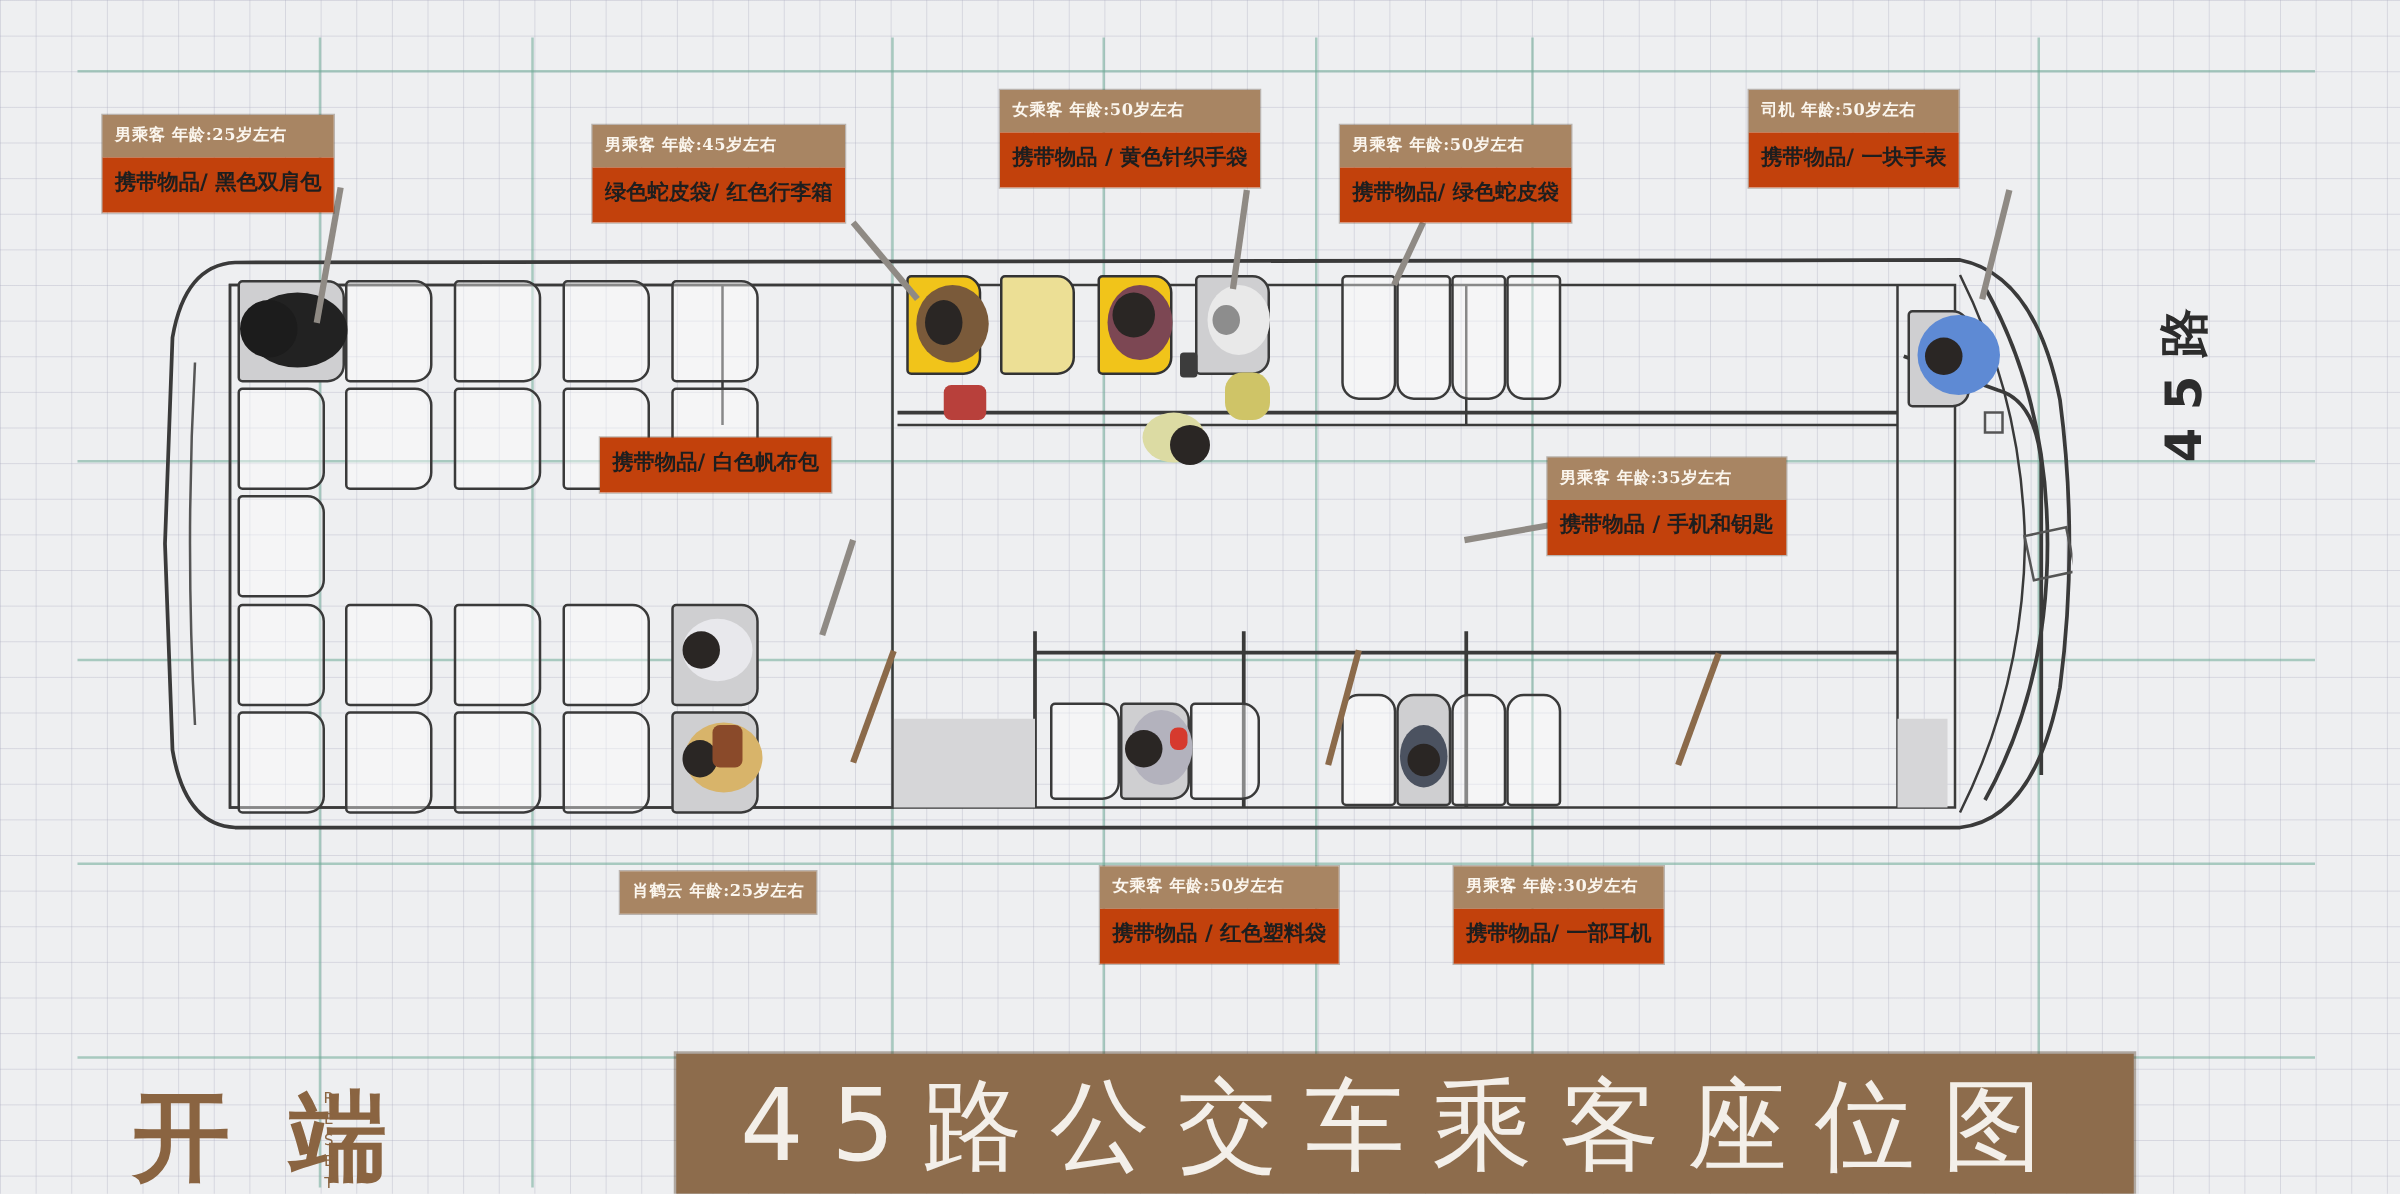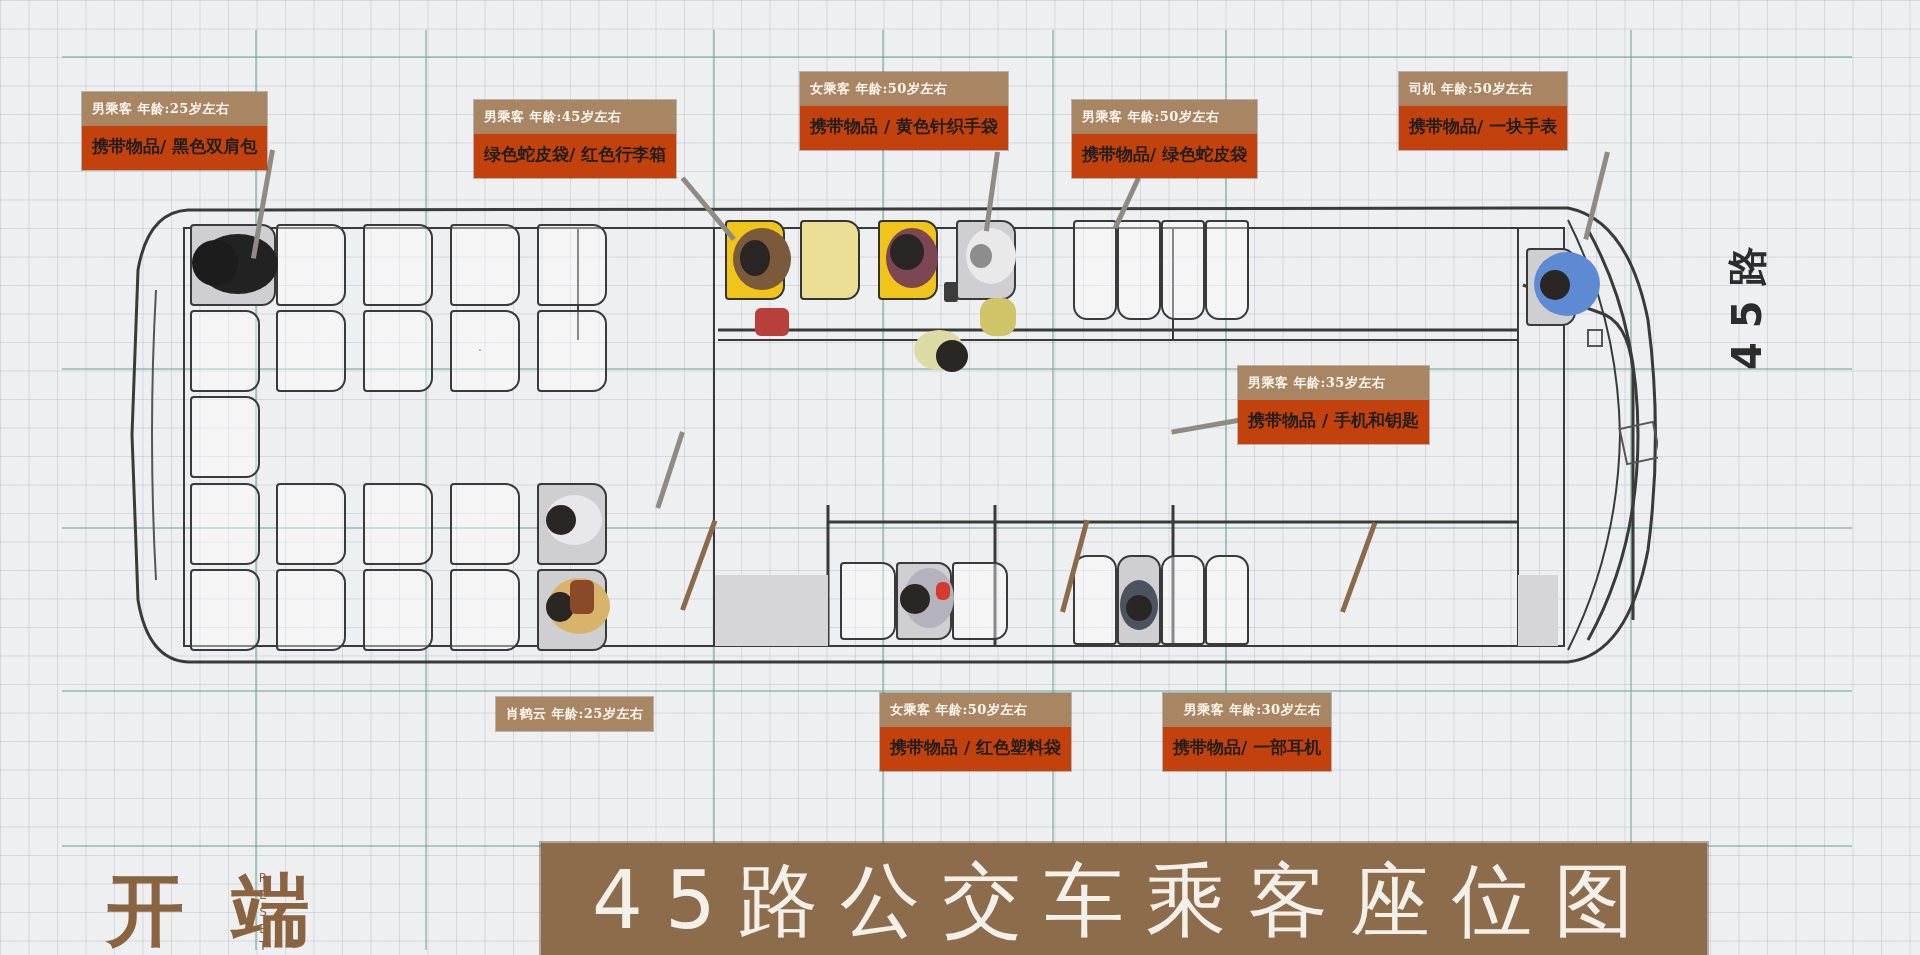"携带物品/ 白色帆布包" div.bot { html: none -> <div>携带物品/ 白色帆布包</div> }
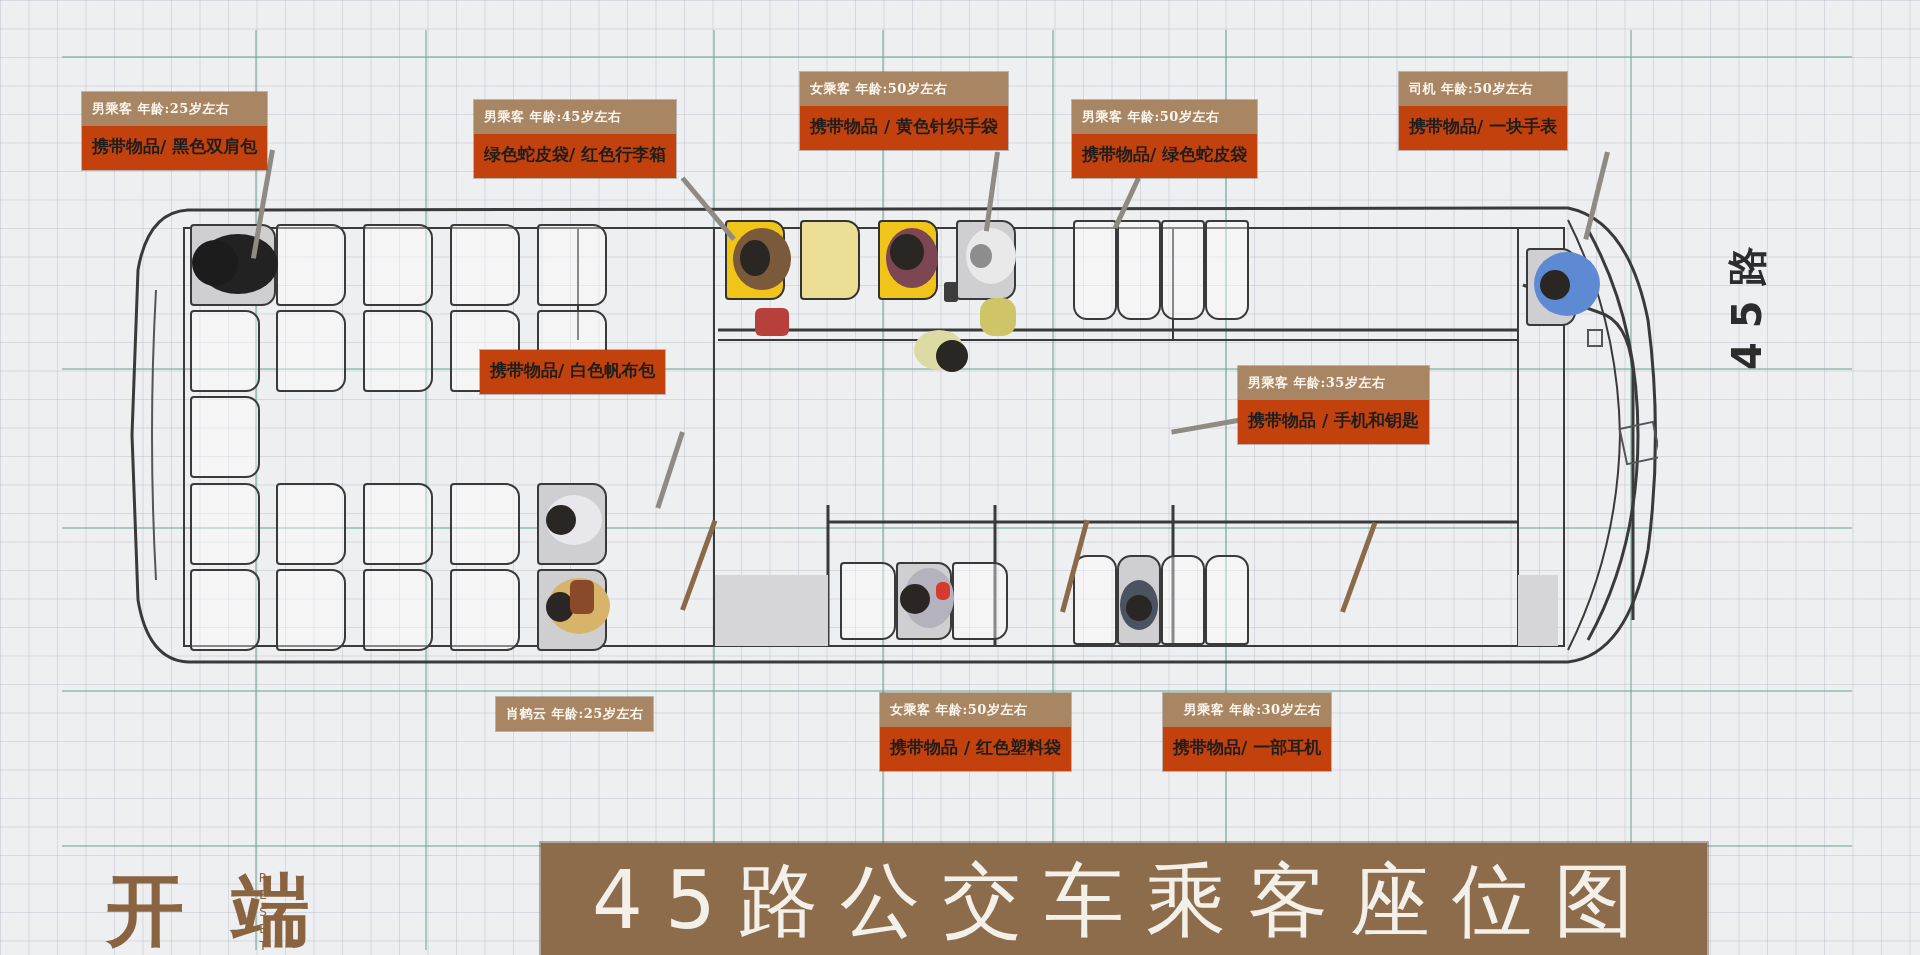"男乘客 年龄:30岁左右" div.label { text-align: right -> none }
